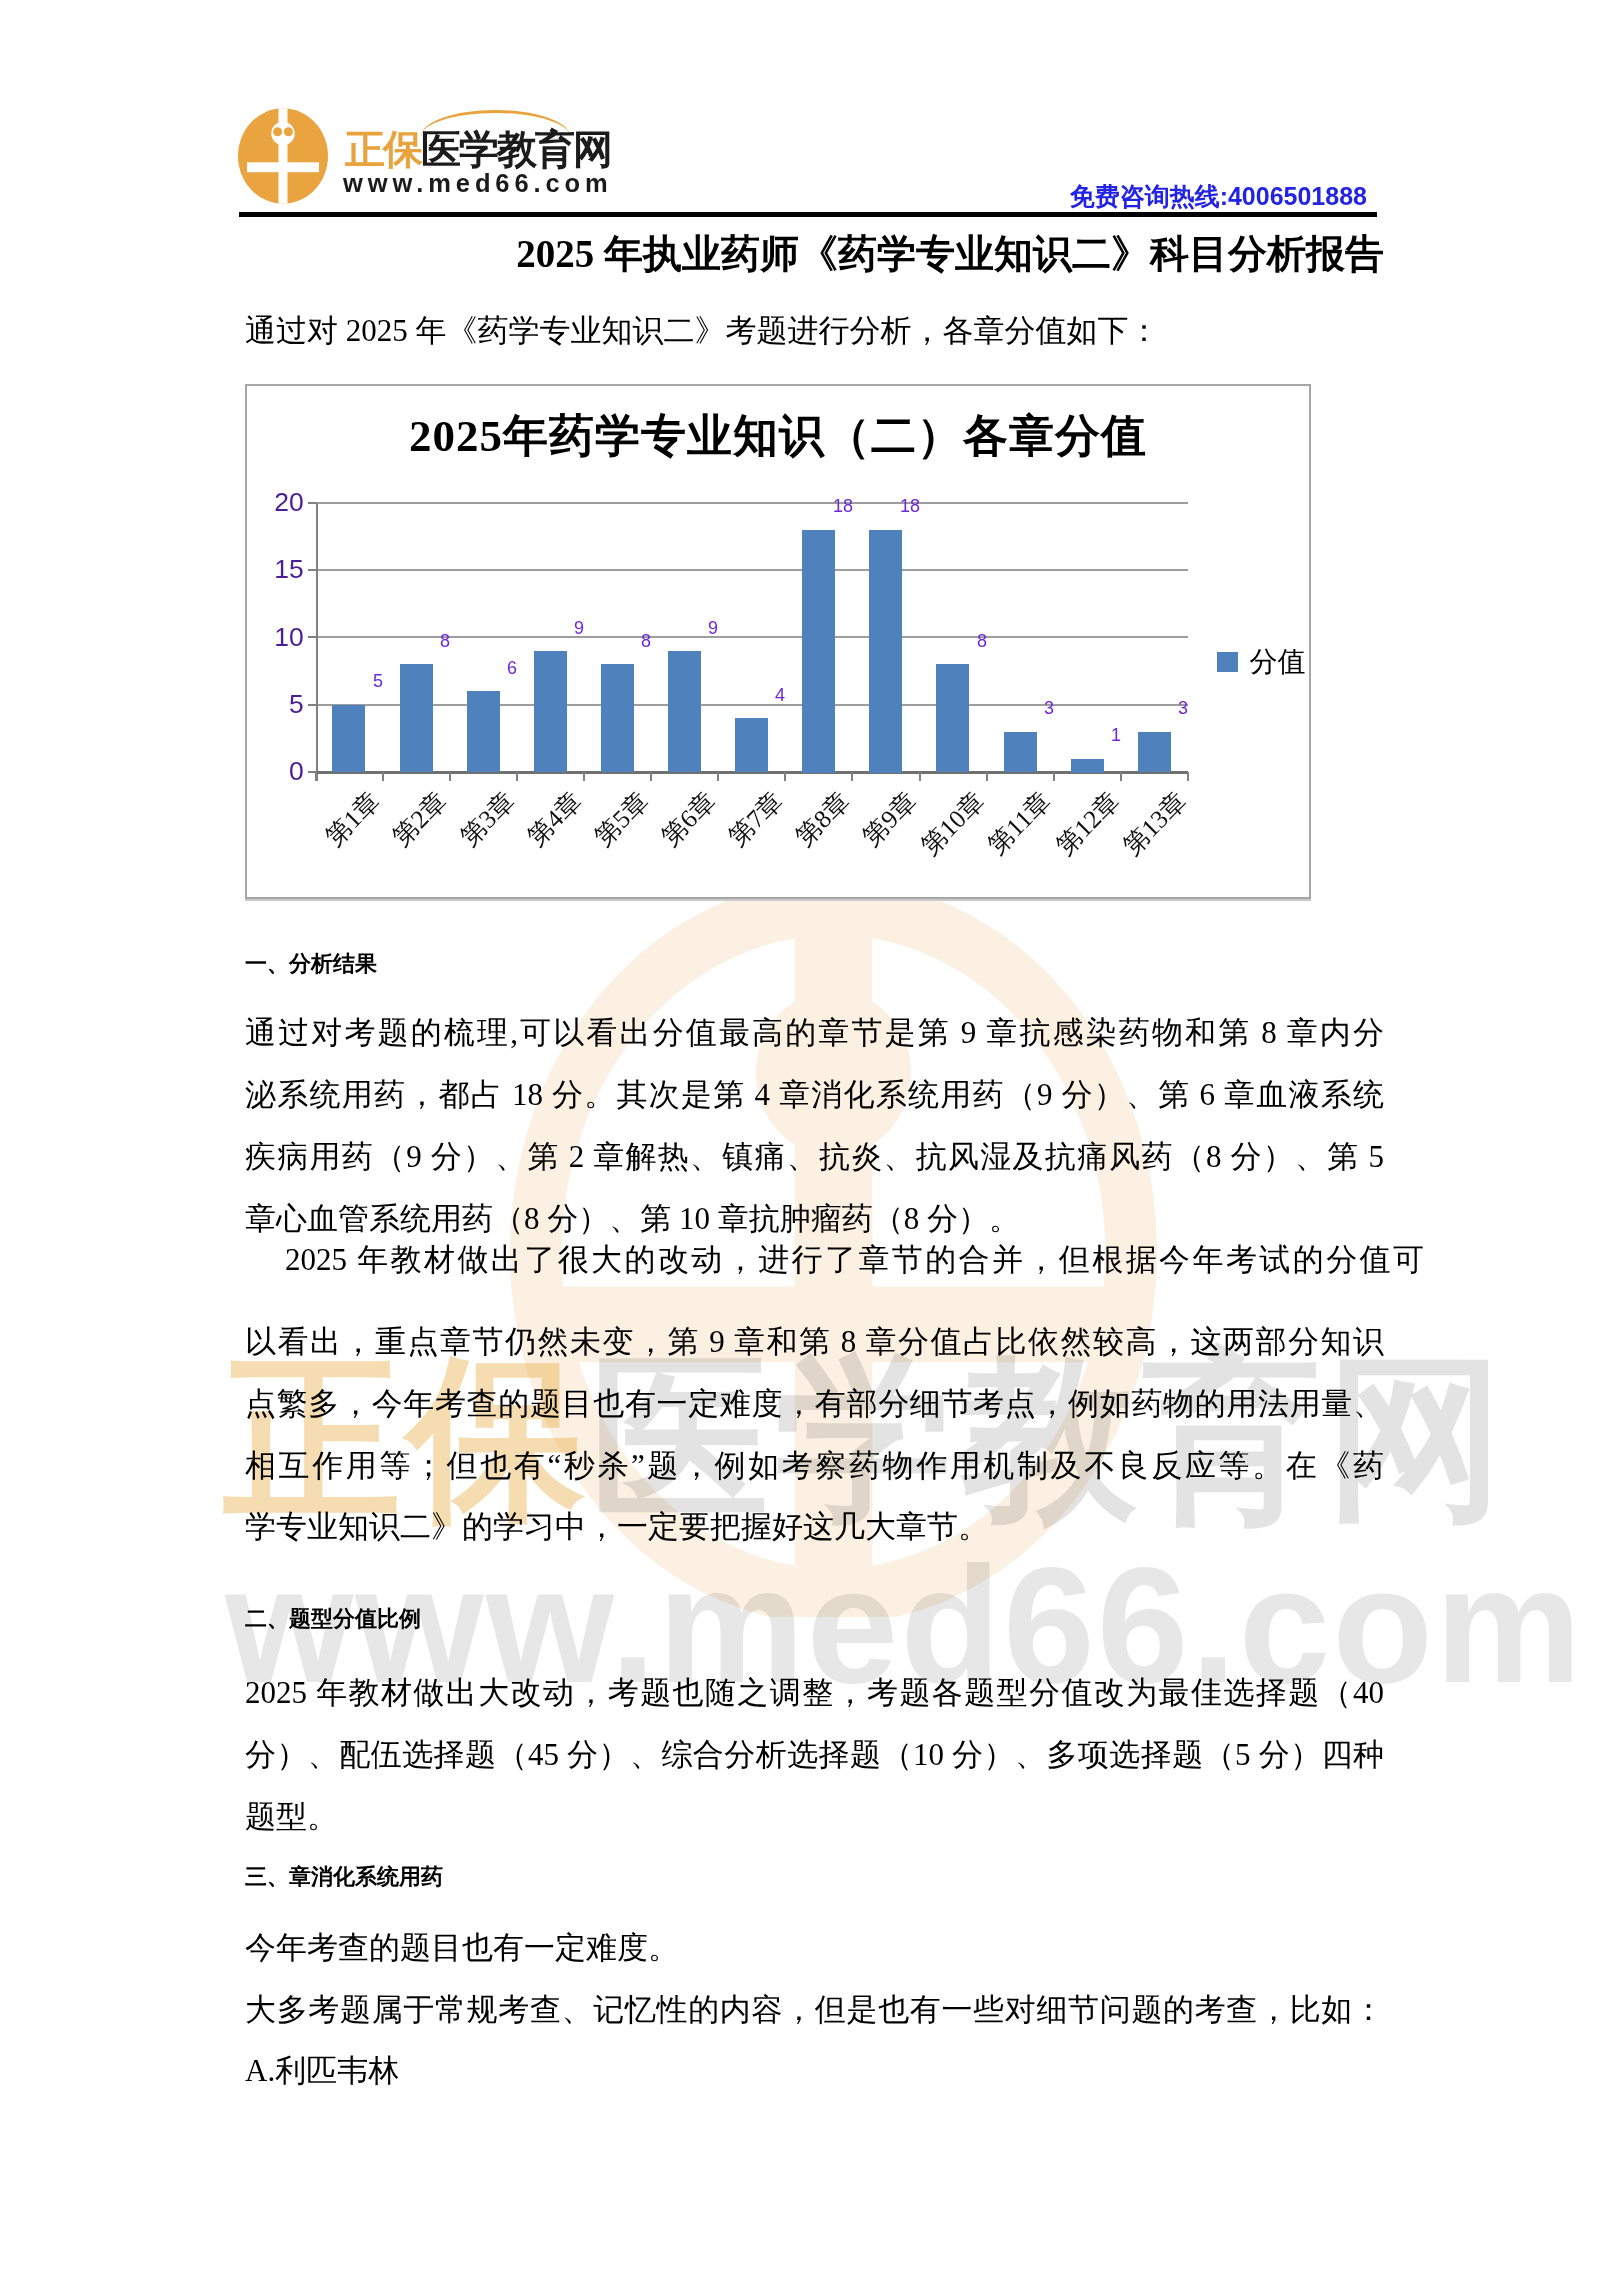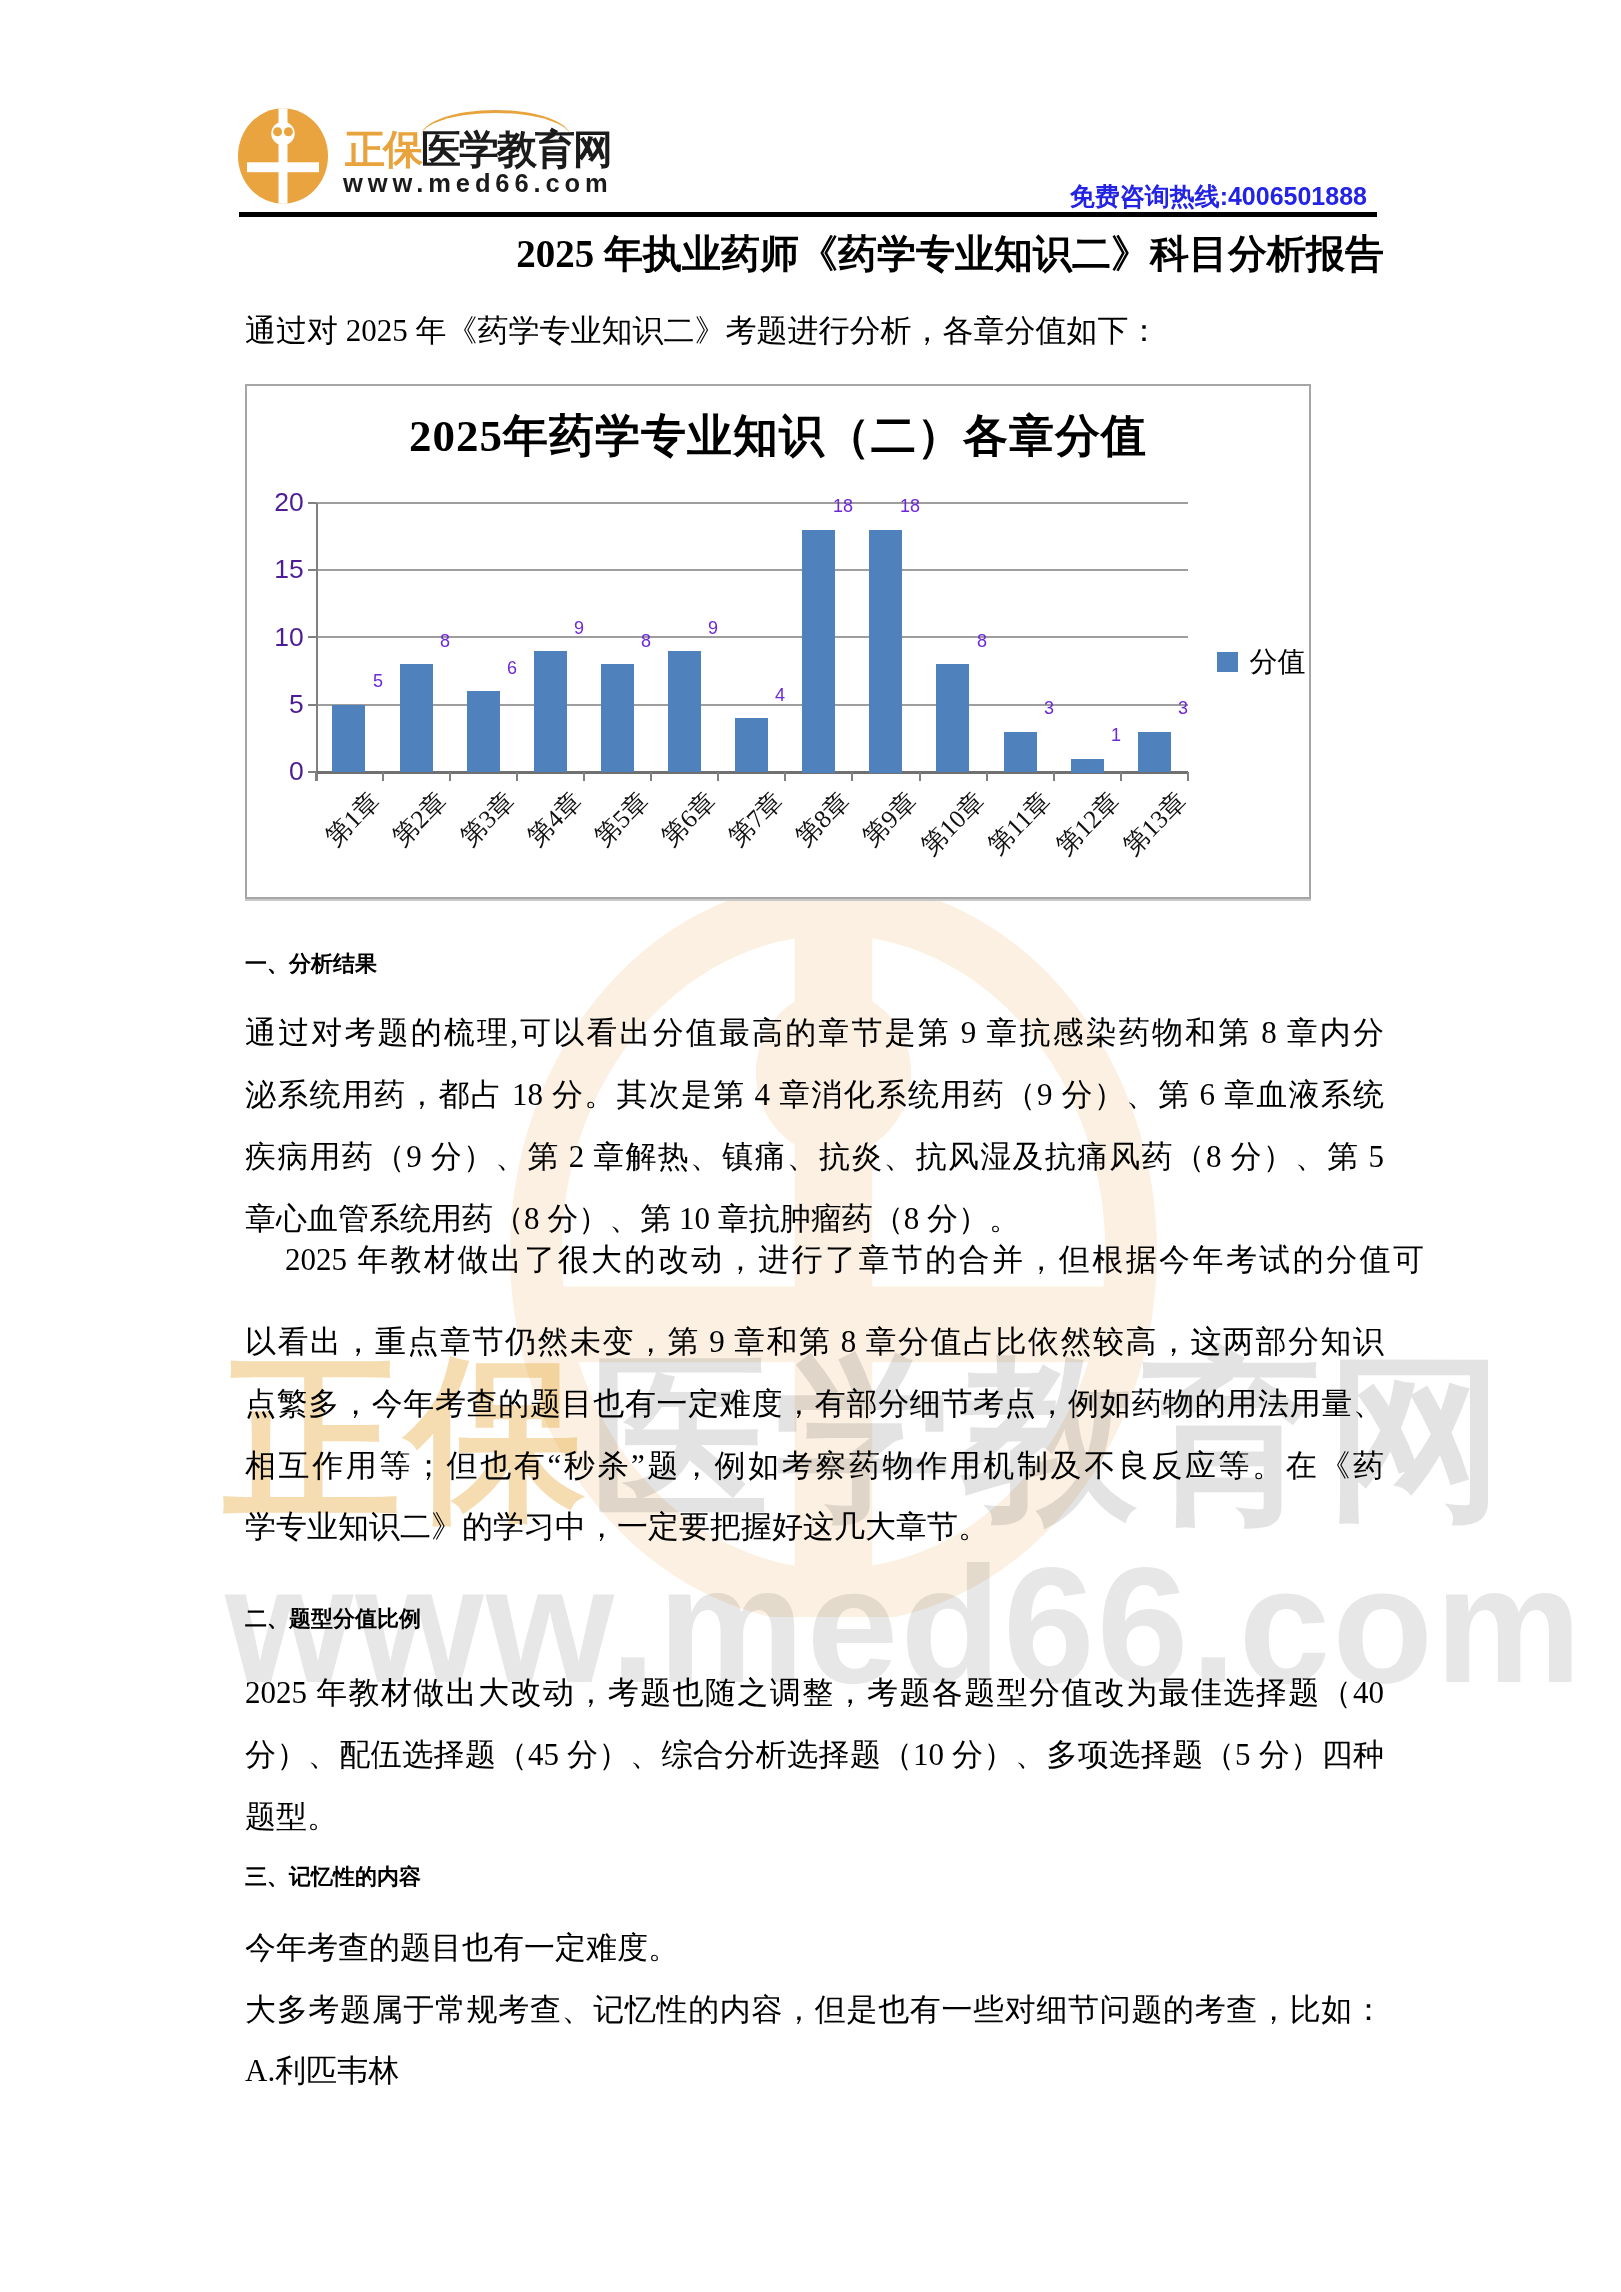"三、记忆性的内容" div.sec-heading { text: 记忆性的内容 -> 章消化系统用药 }
